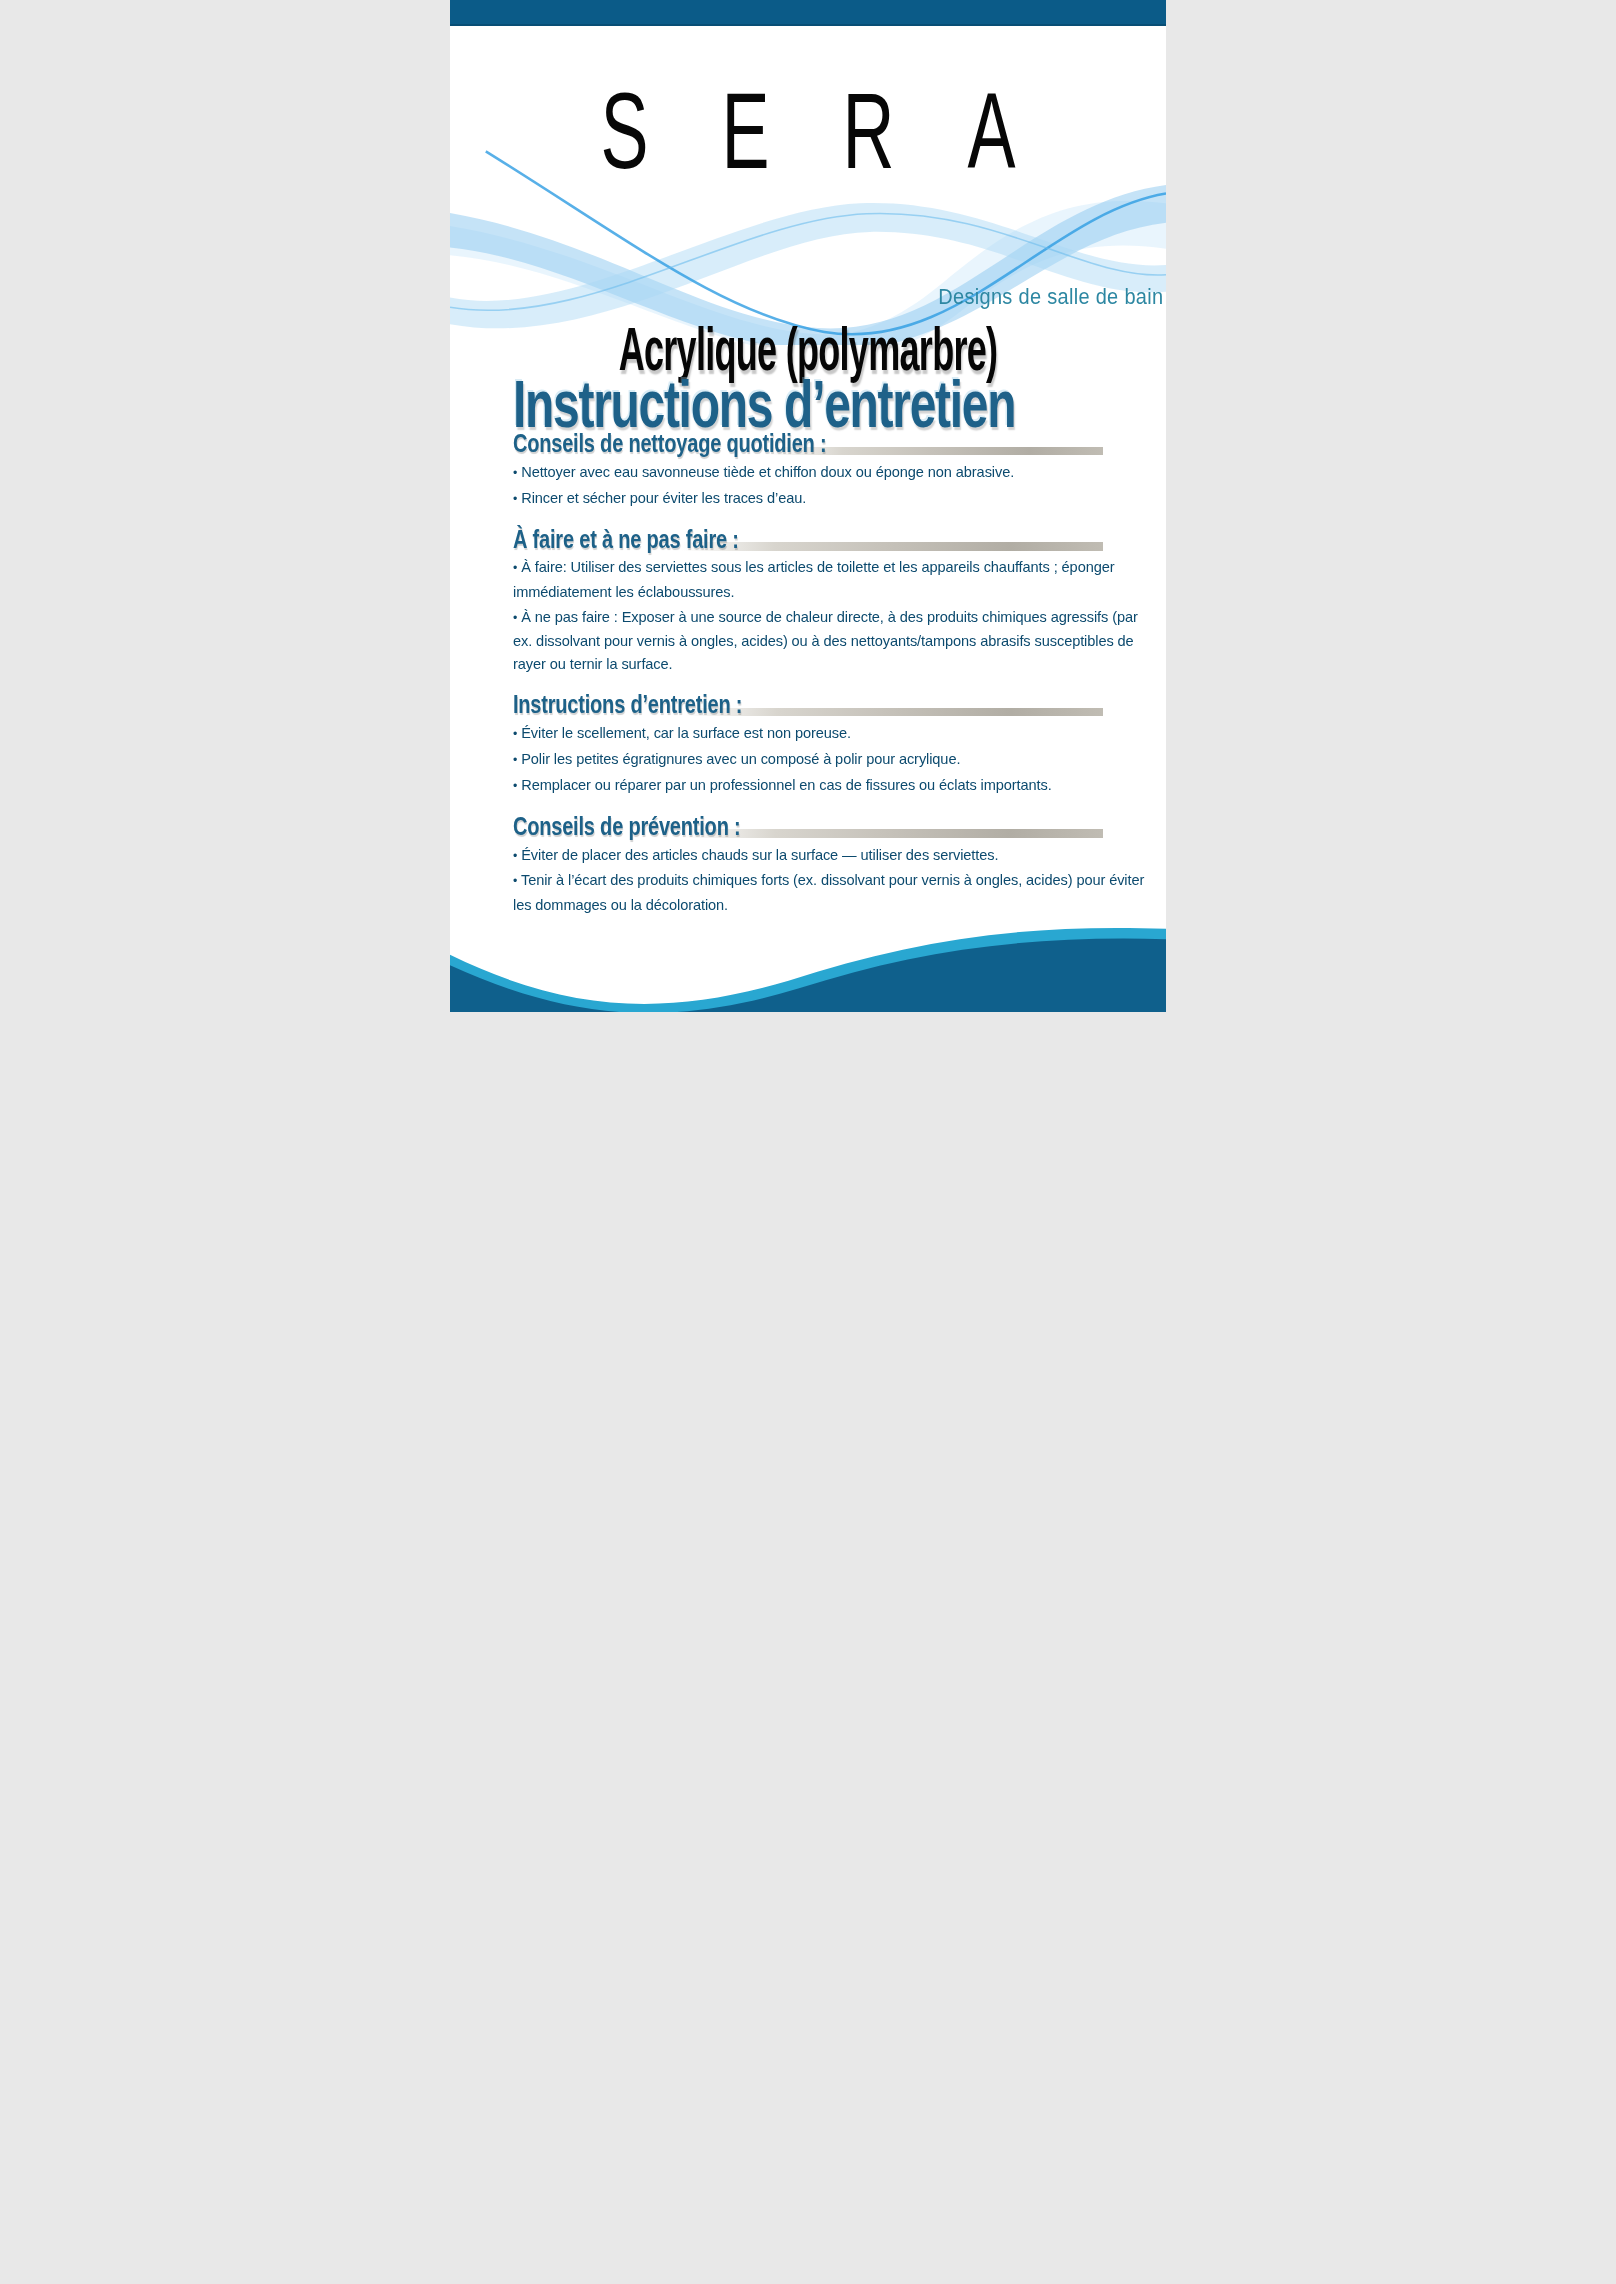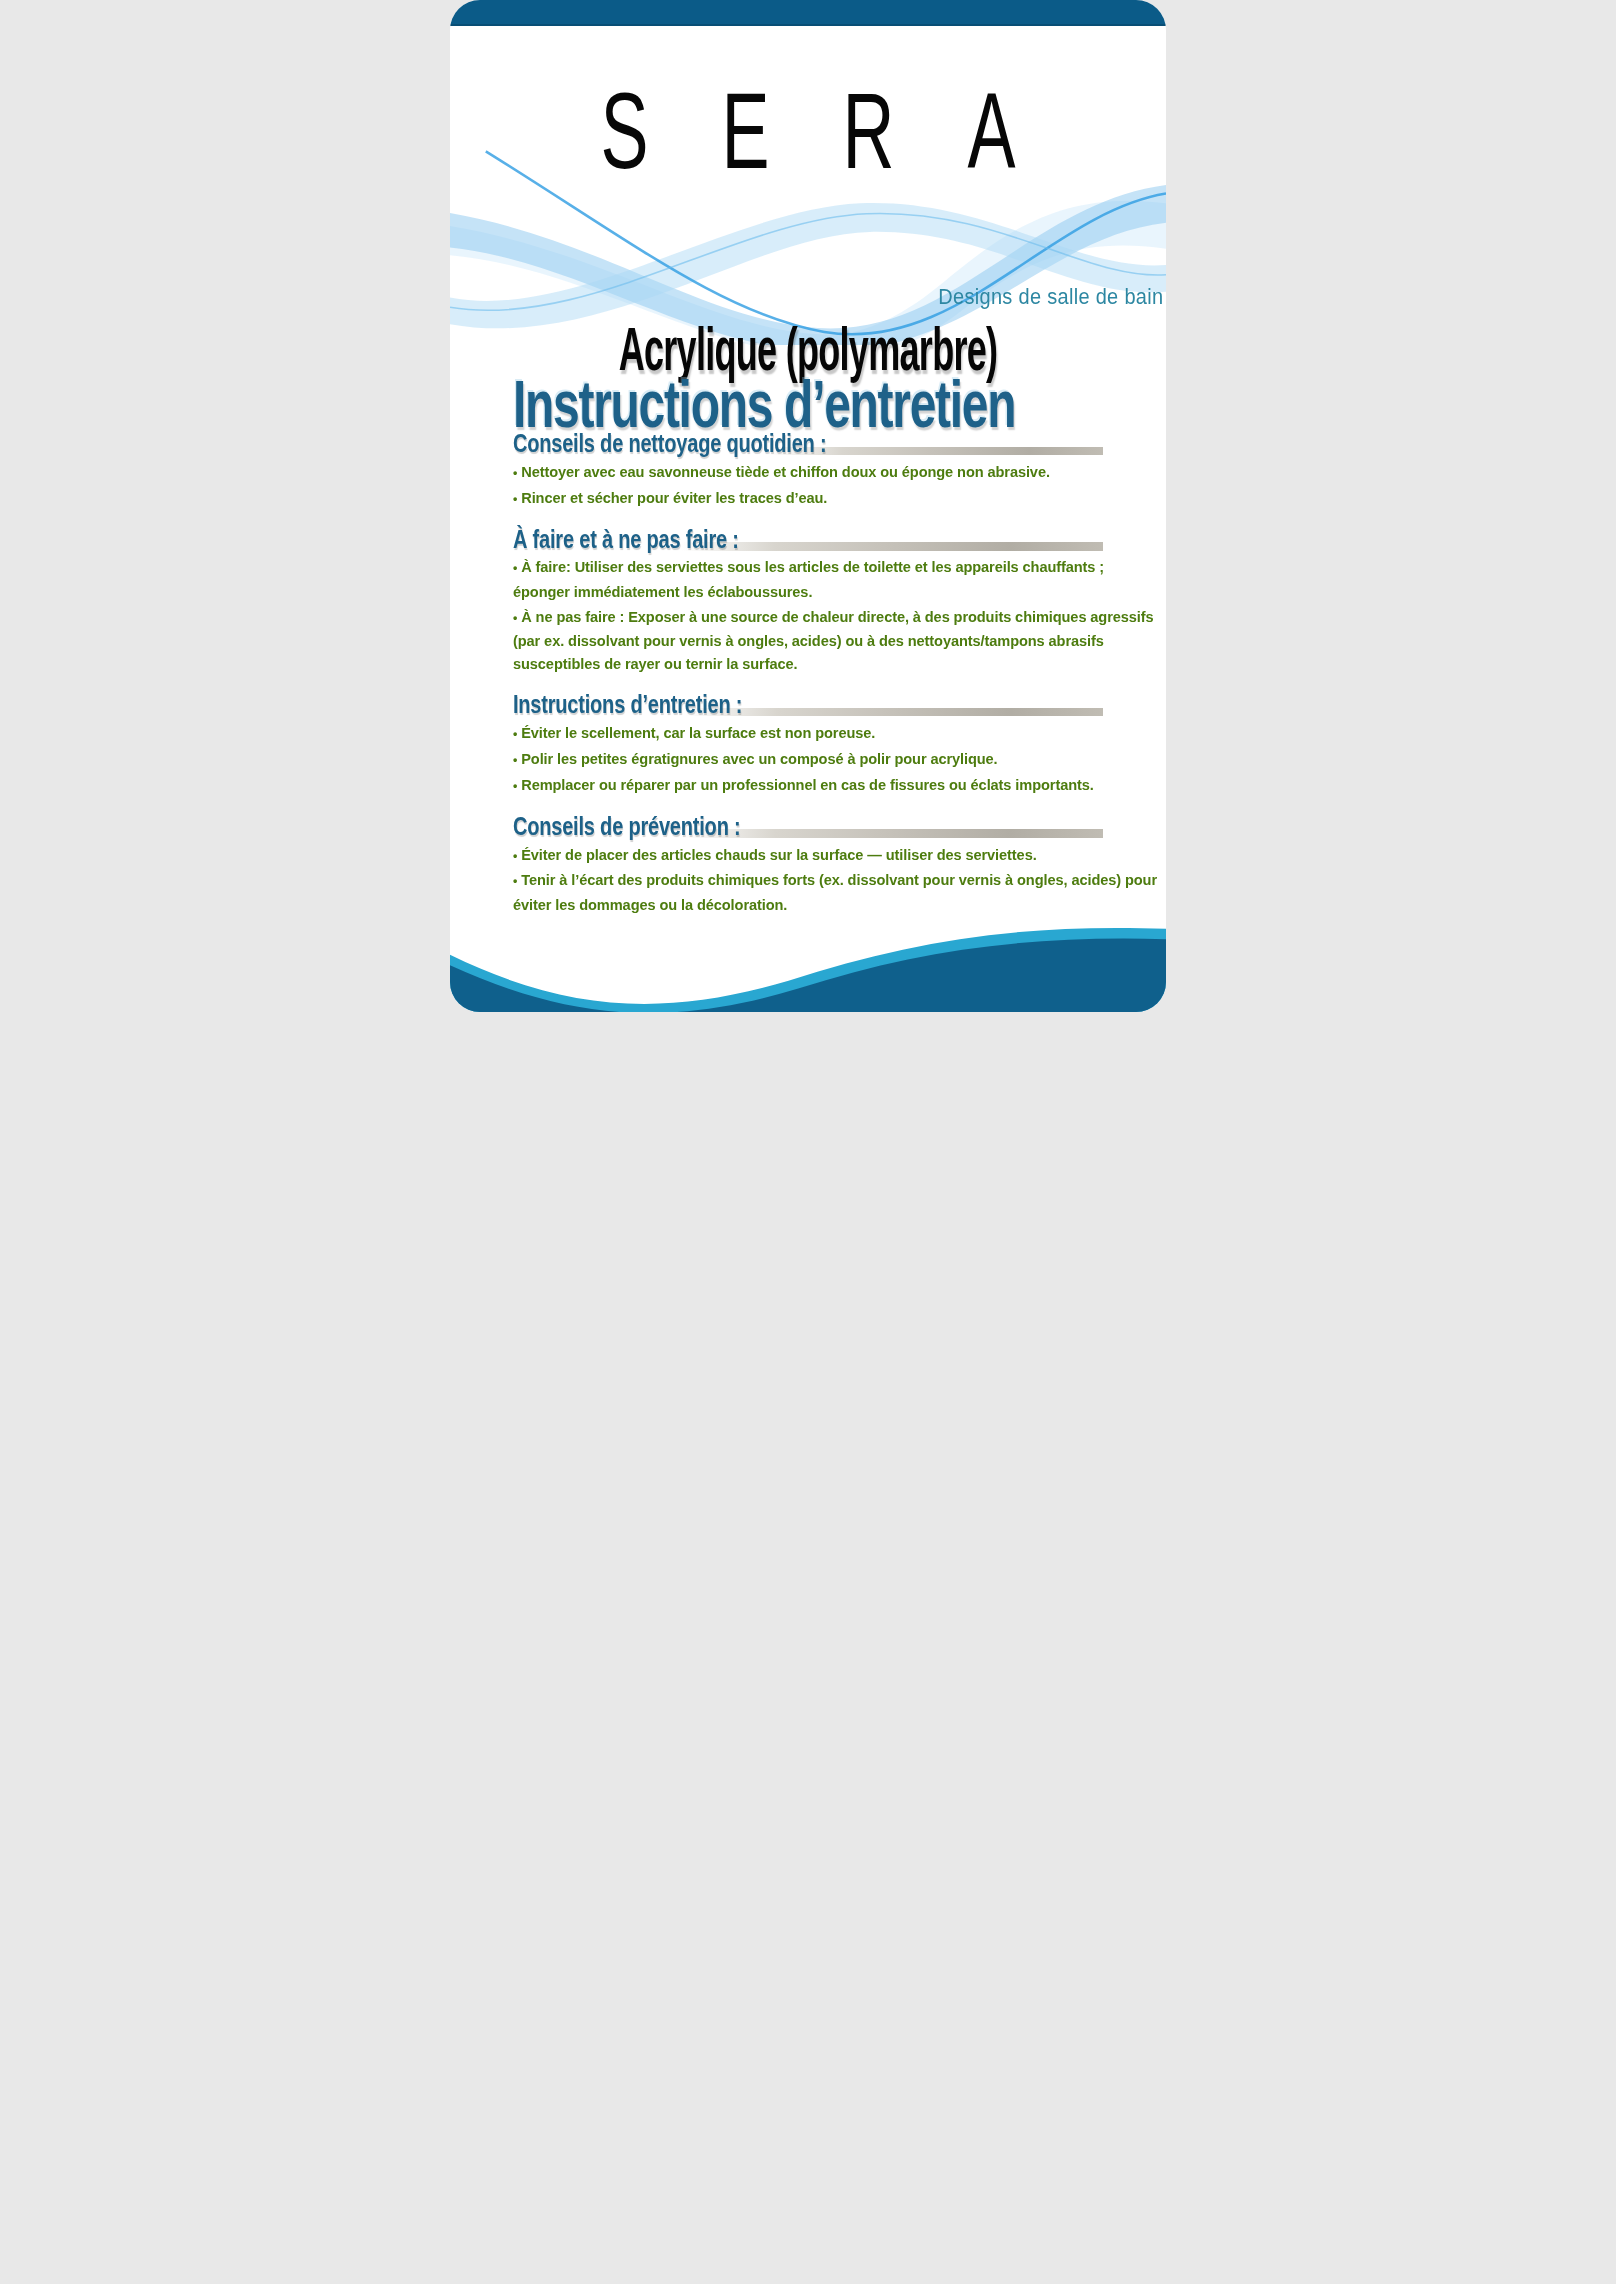"SERA" .page { border-radius: 30px -> none }
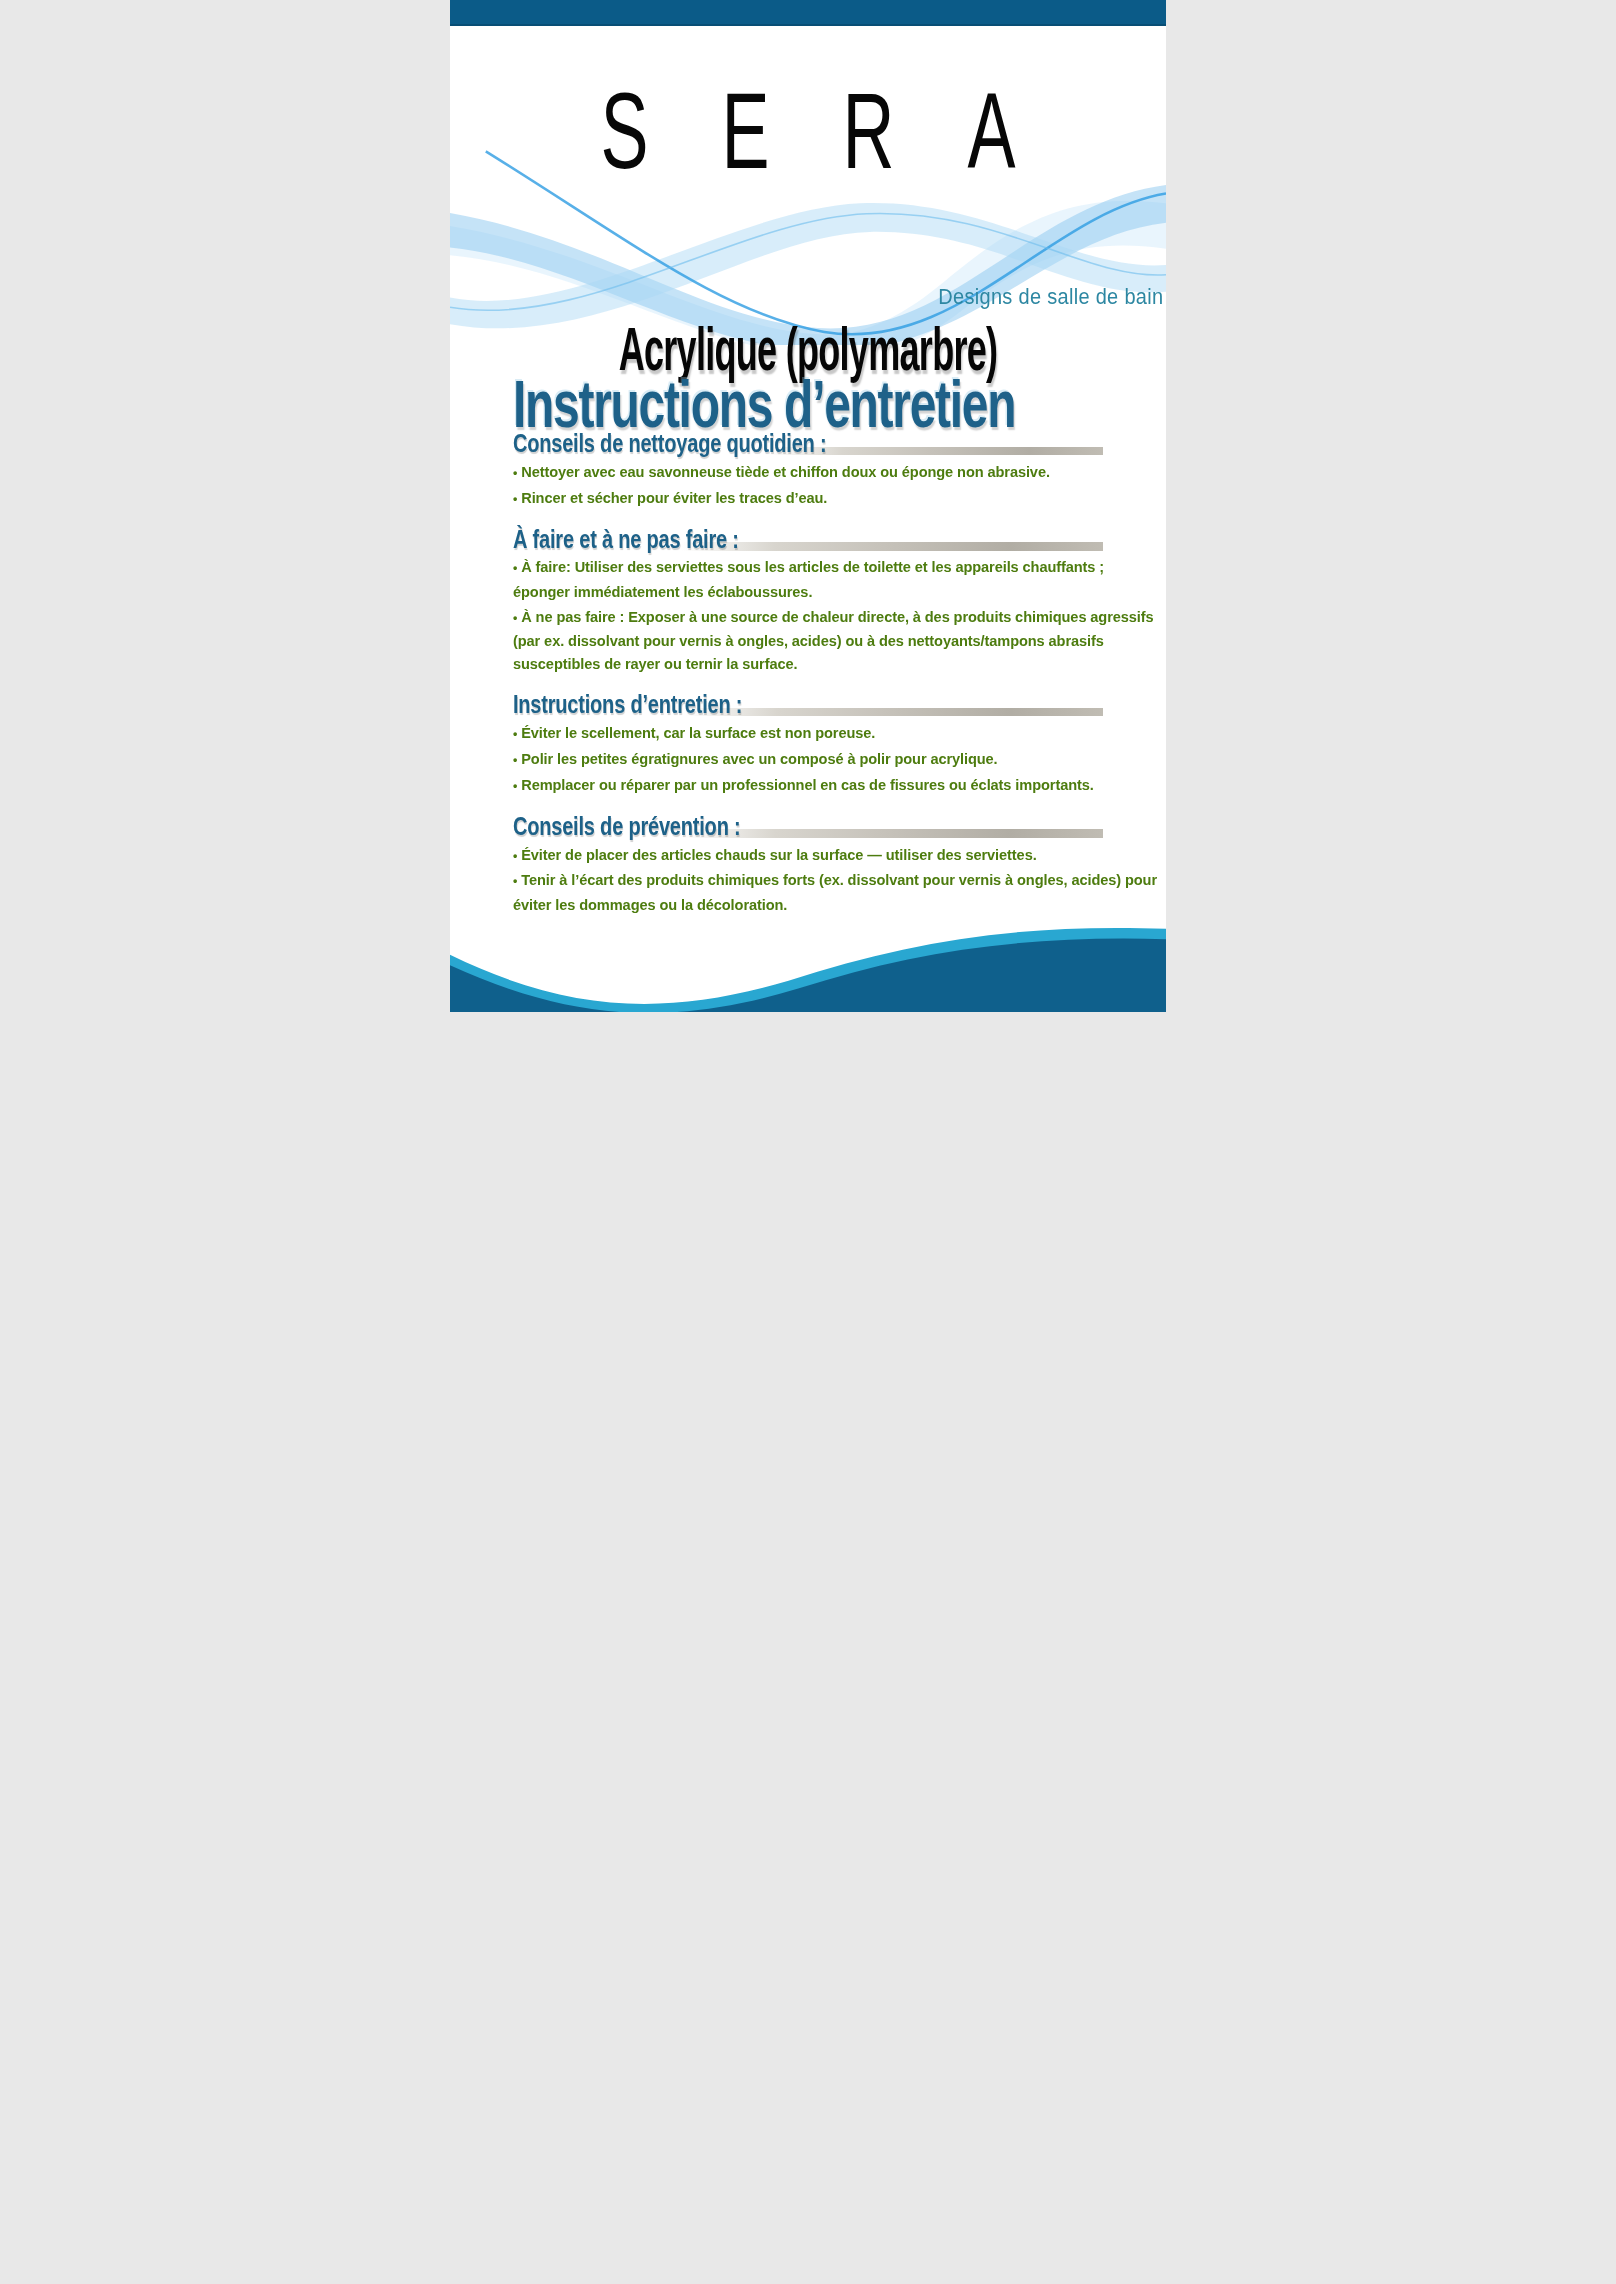"• Nettoyer avec eau savonneuse" .bullets li { color: #4d7c0f -> #0c4a6e; font-weight: bold -> none }
